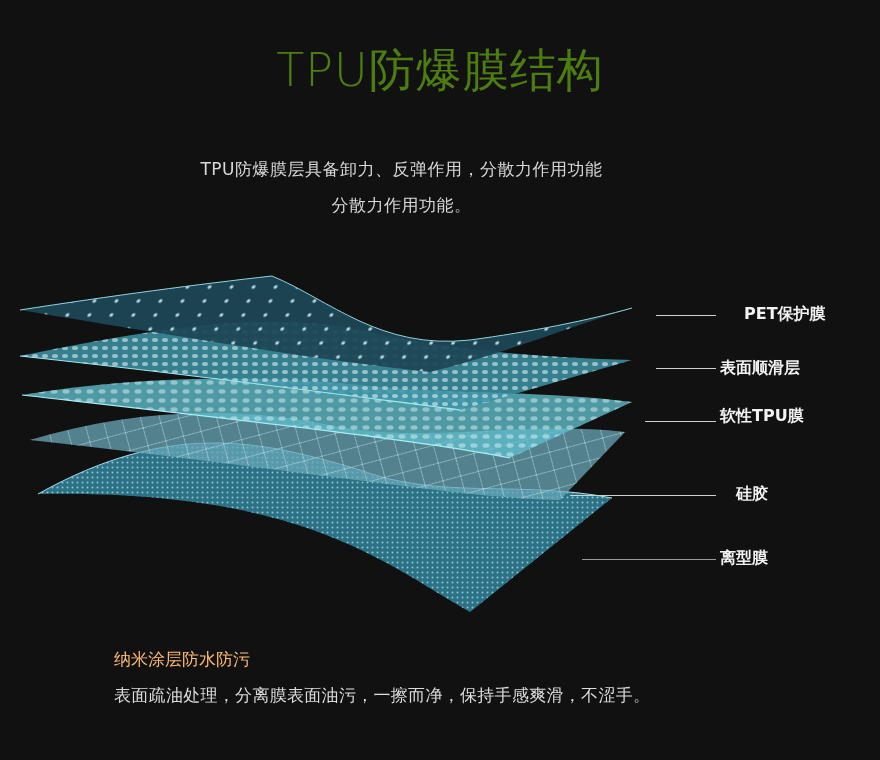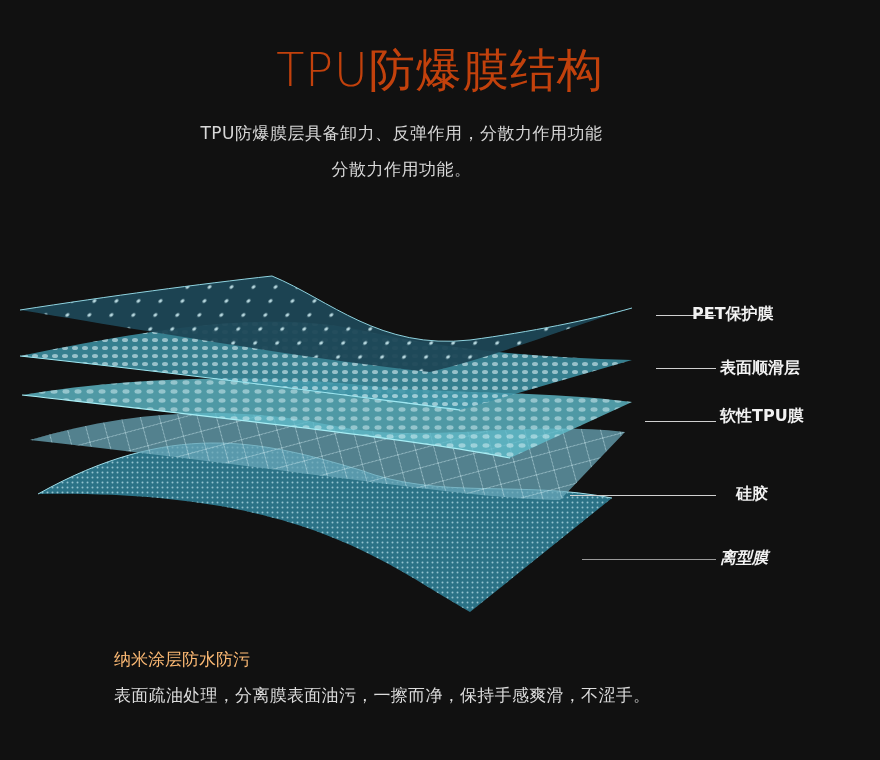"TPU防爆膜结构" .title { color: #c2410c -> #4d7c0f }
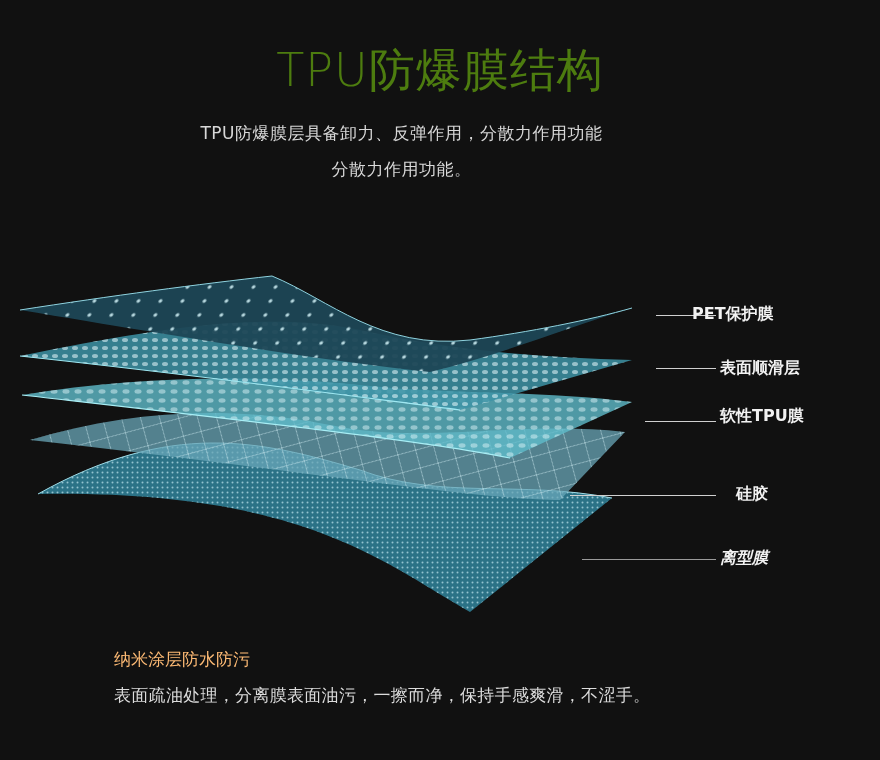"TPU防爆膜层具备卸力、反弹作用，分散力作用功能" .sub { margin-top: none -> 36px }
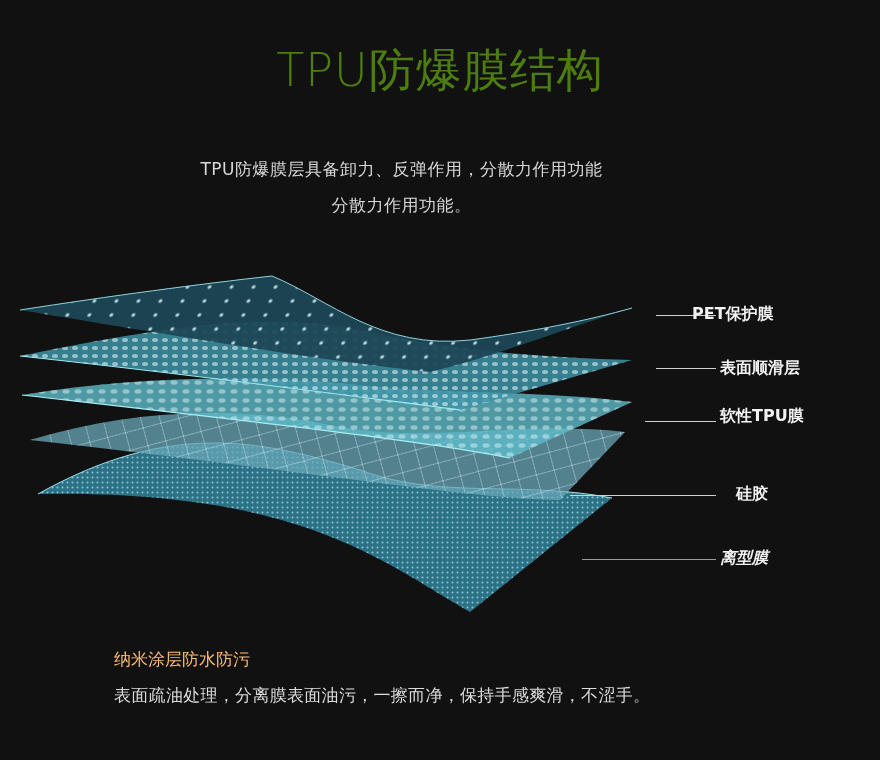"PET保护膜" div.label { left: 692px -> 744px }
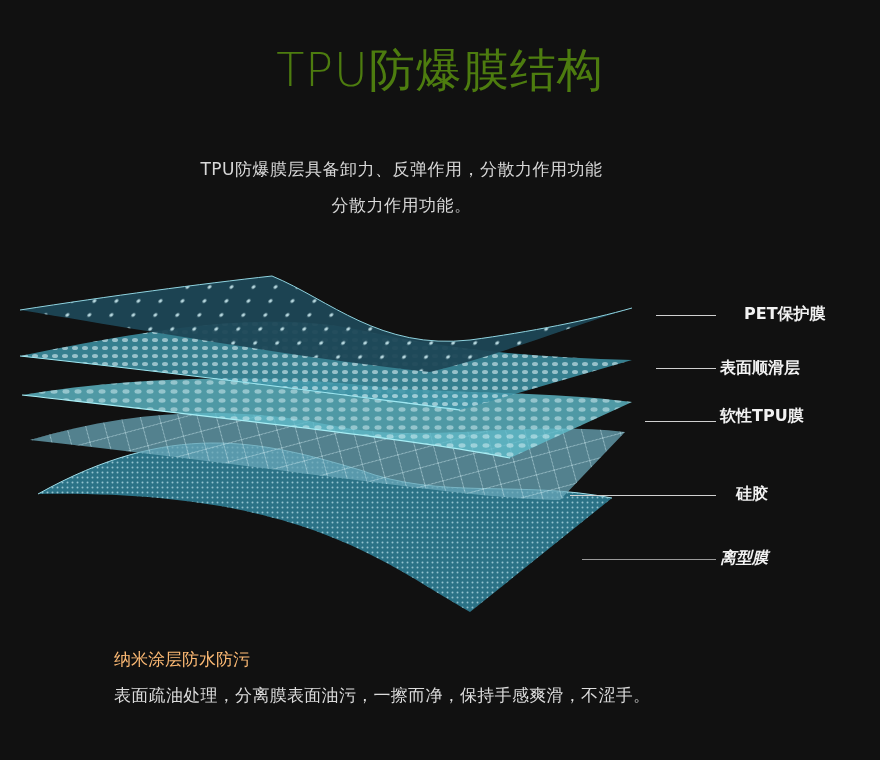"离型膜" div.label { font-style: italic -> none }
